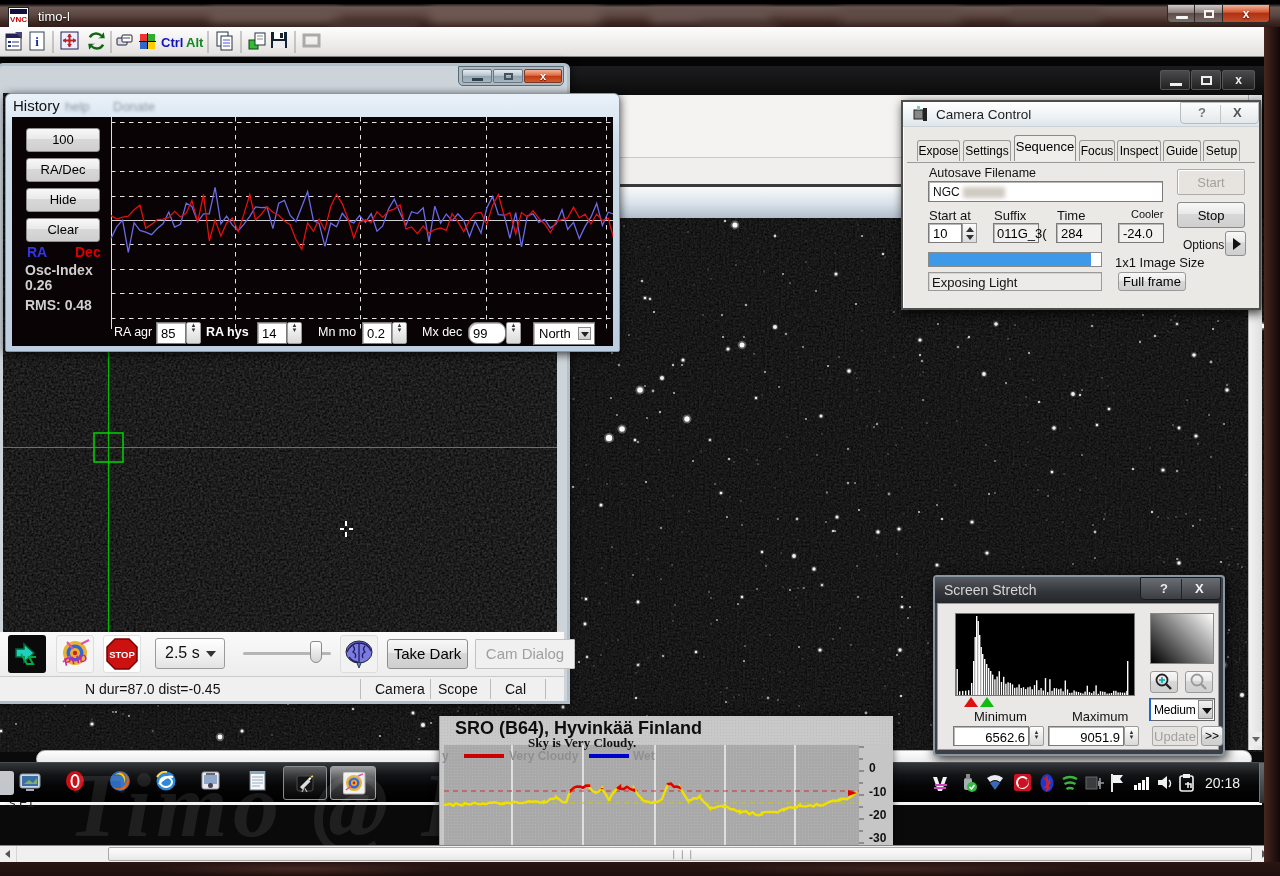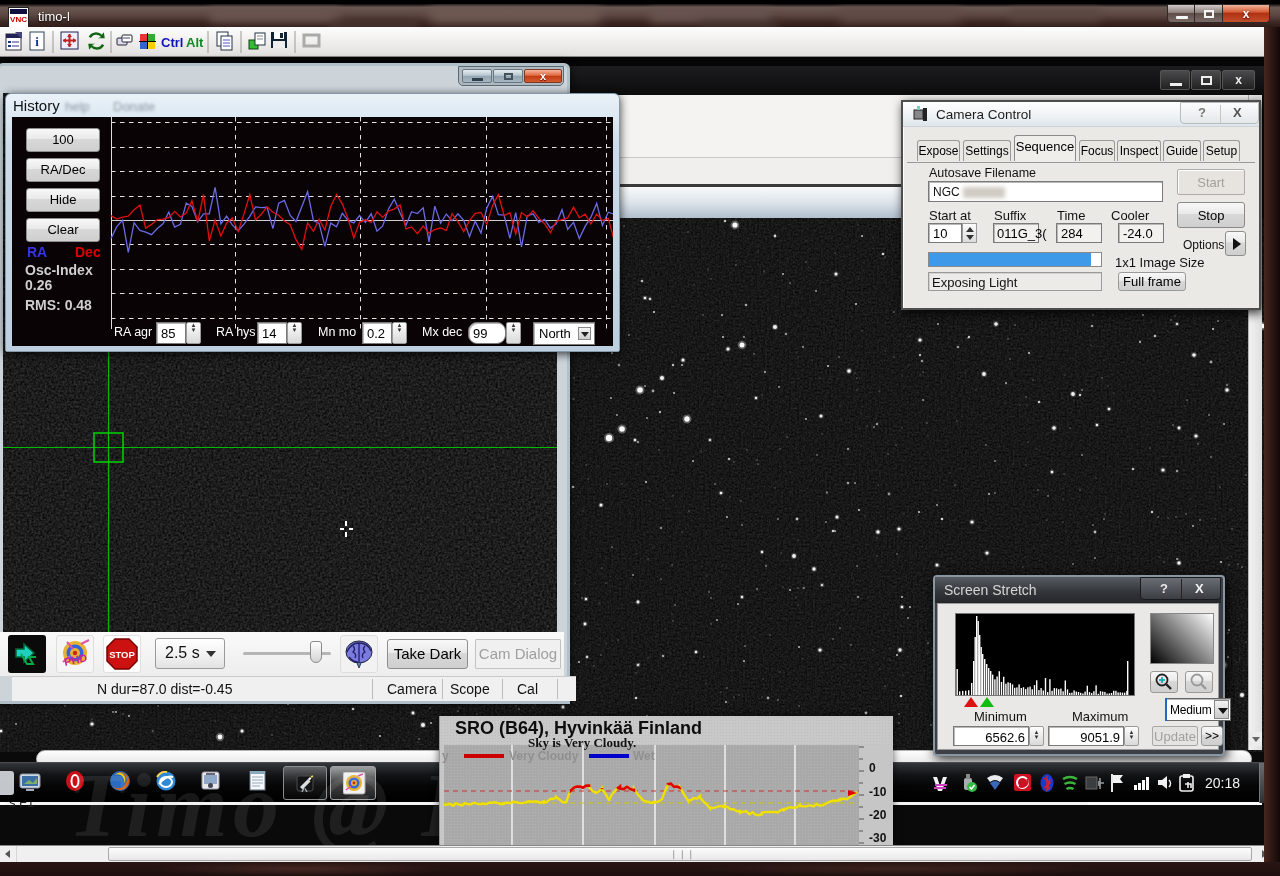"Cooler" div.abs { font-size: 13px -> 11px; left: 208px -> 228px }
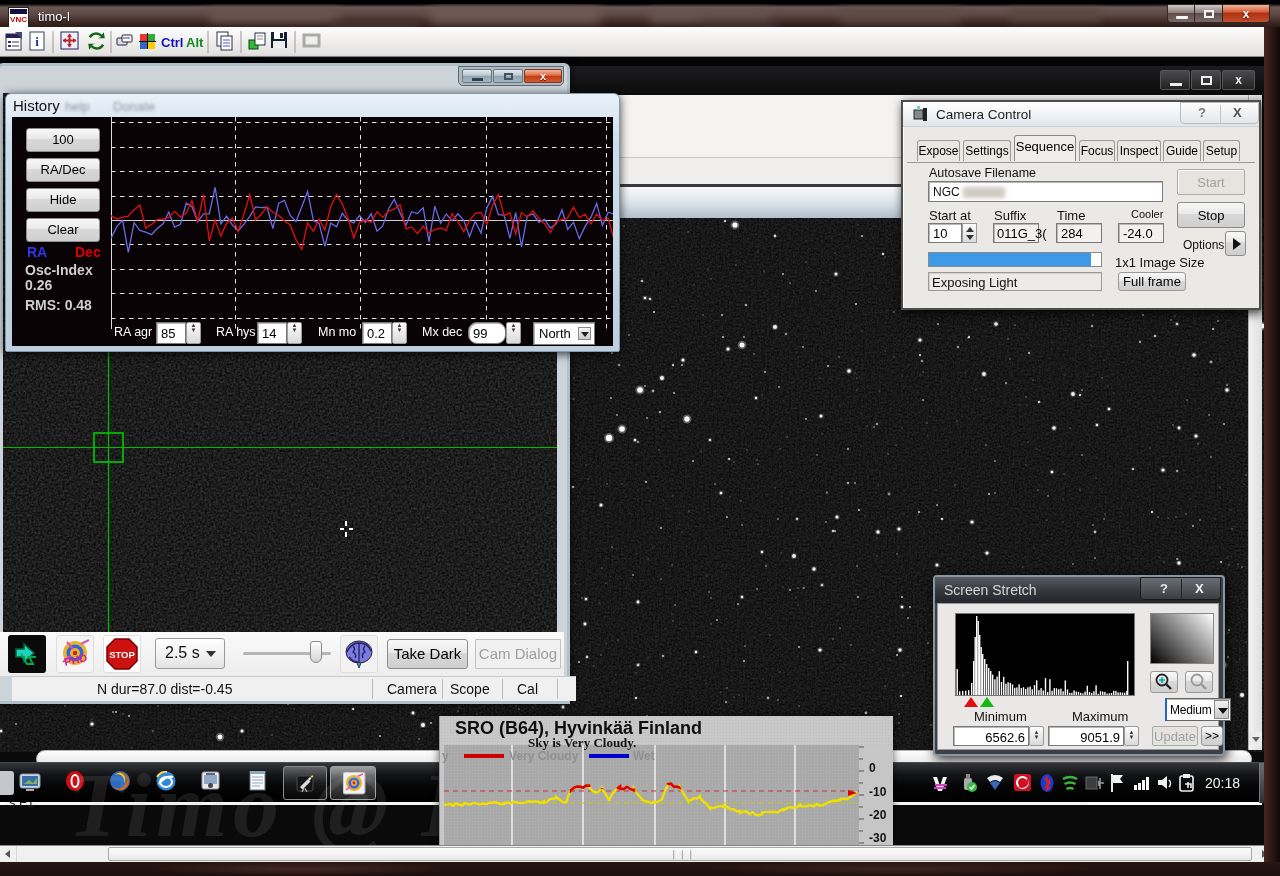"RA hys" div.abs { font-weight: none -> bold; left: 204px -> 194px }
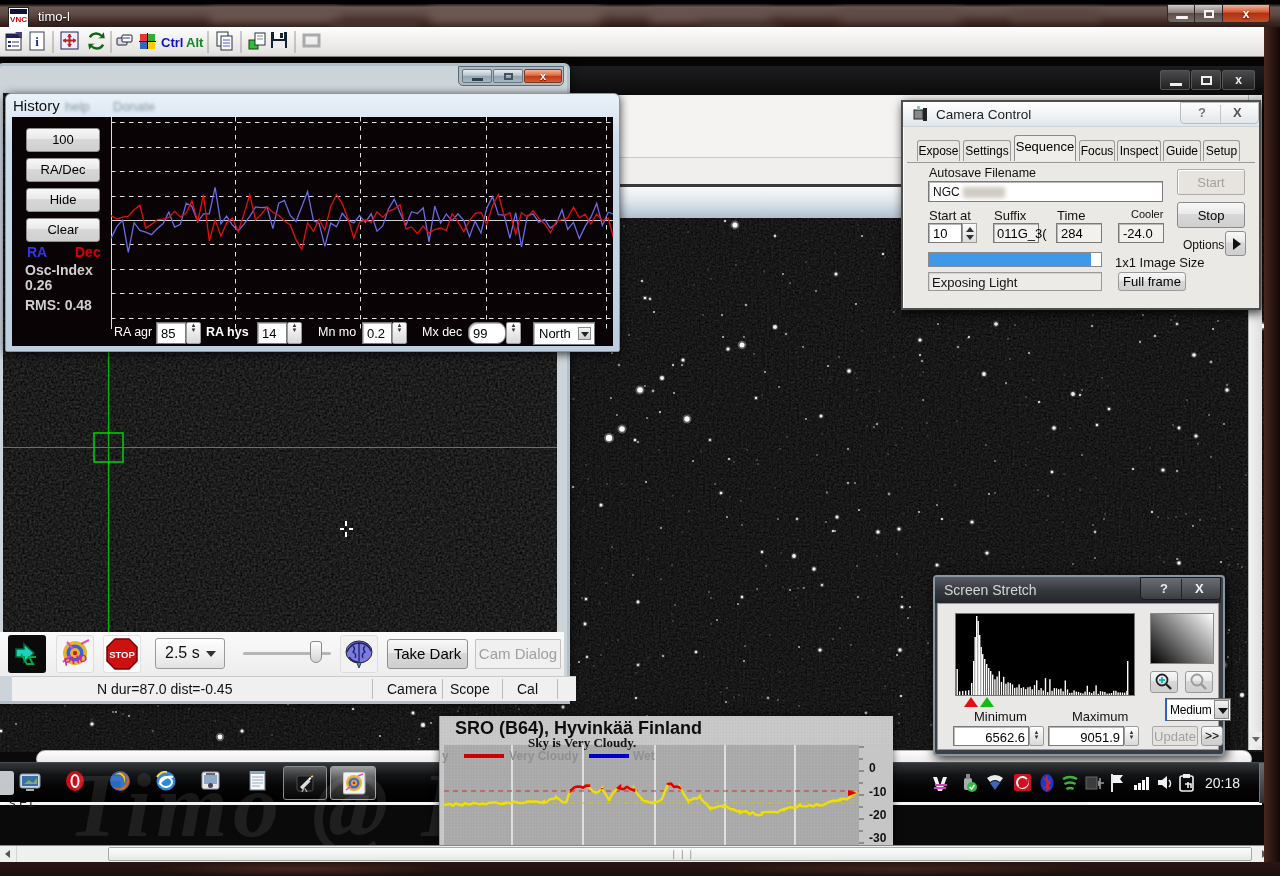"Cam Dialog" div.abs { width: 86px -> 100px }
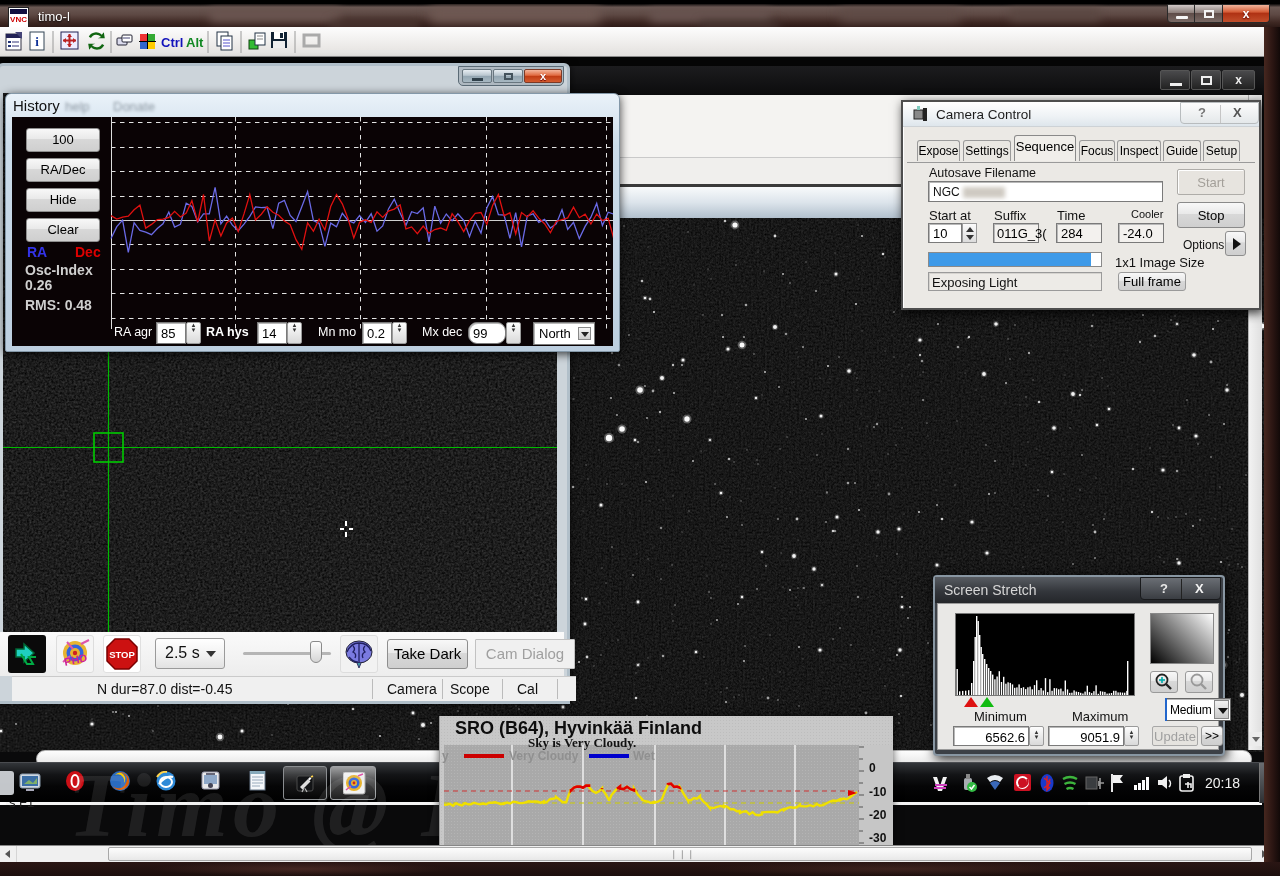"N dur=87.0 dist=-0.45" div.abs { left: 15px -> 3px }
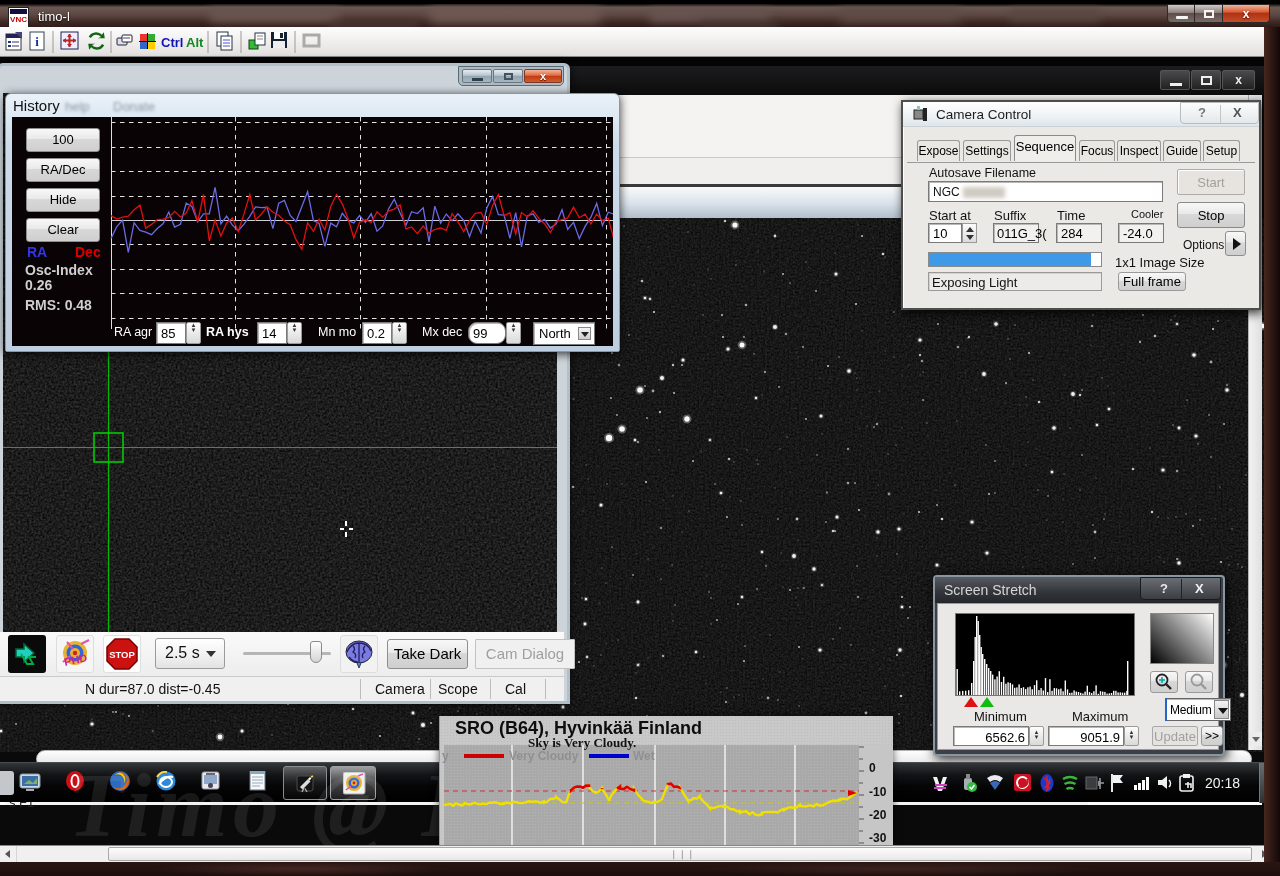"Medium" div.abs { margin-left: 16px -> none }
